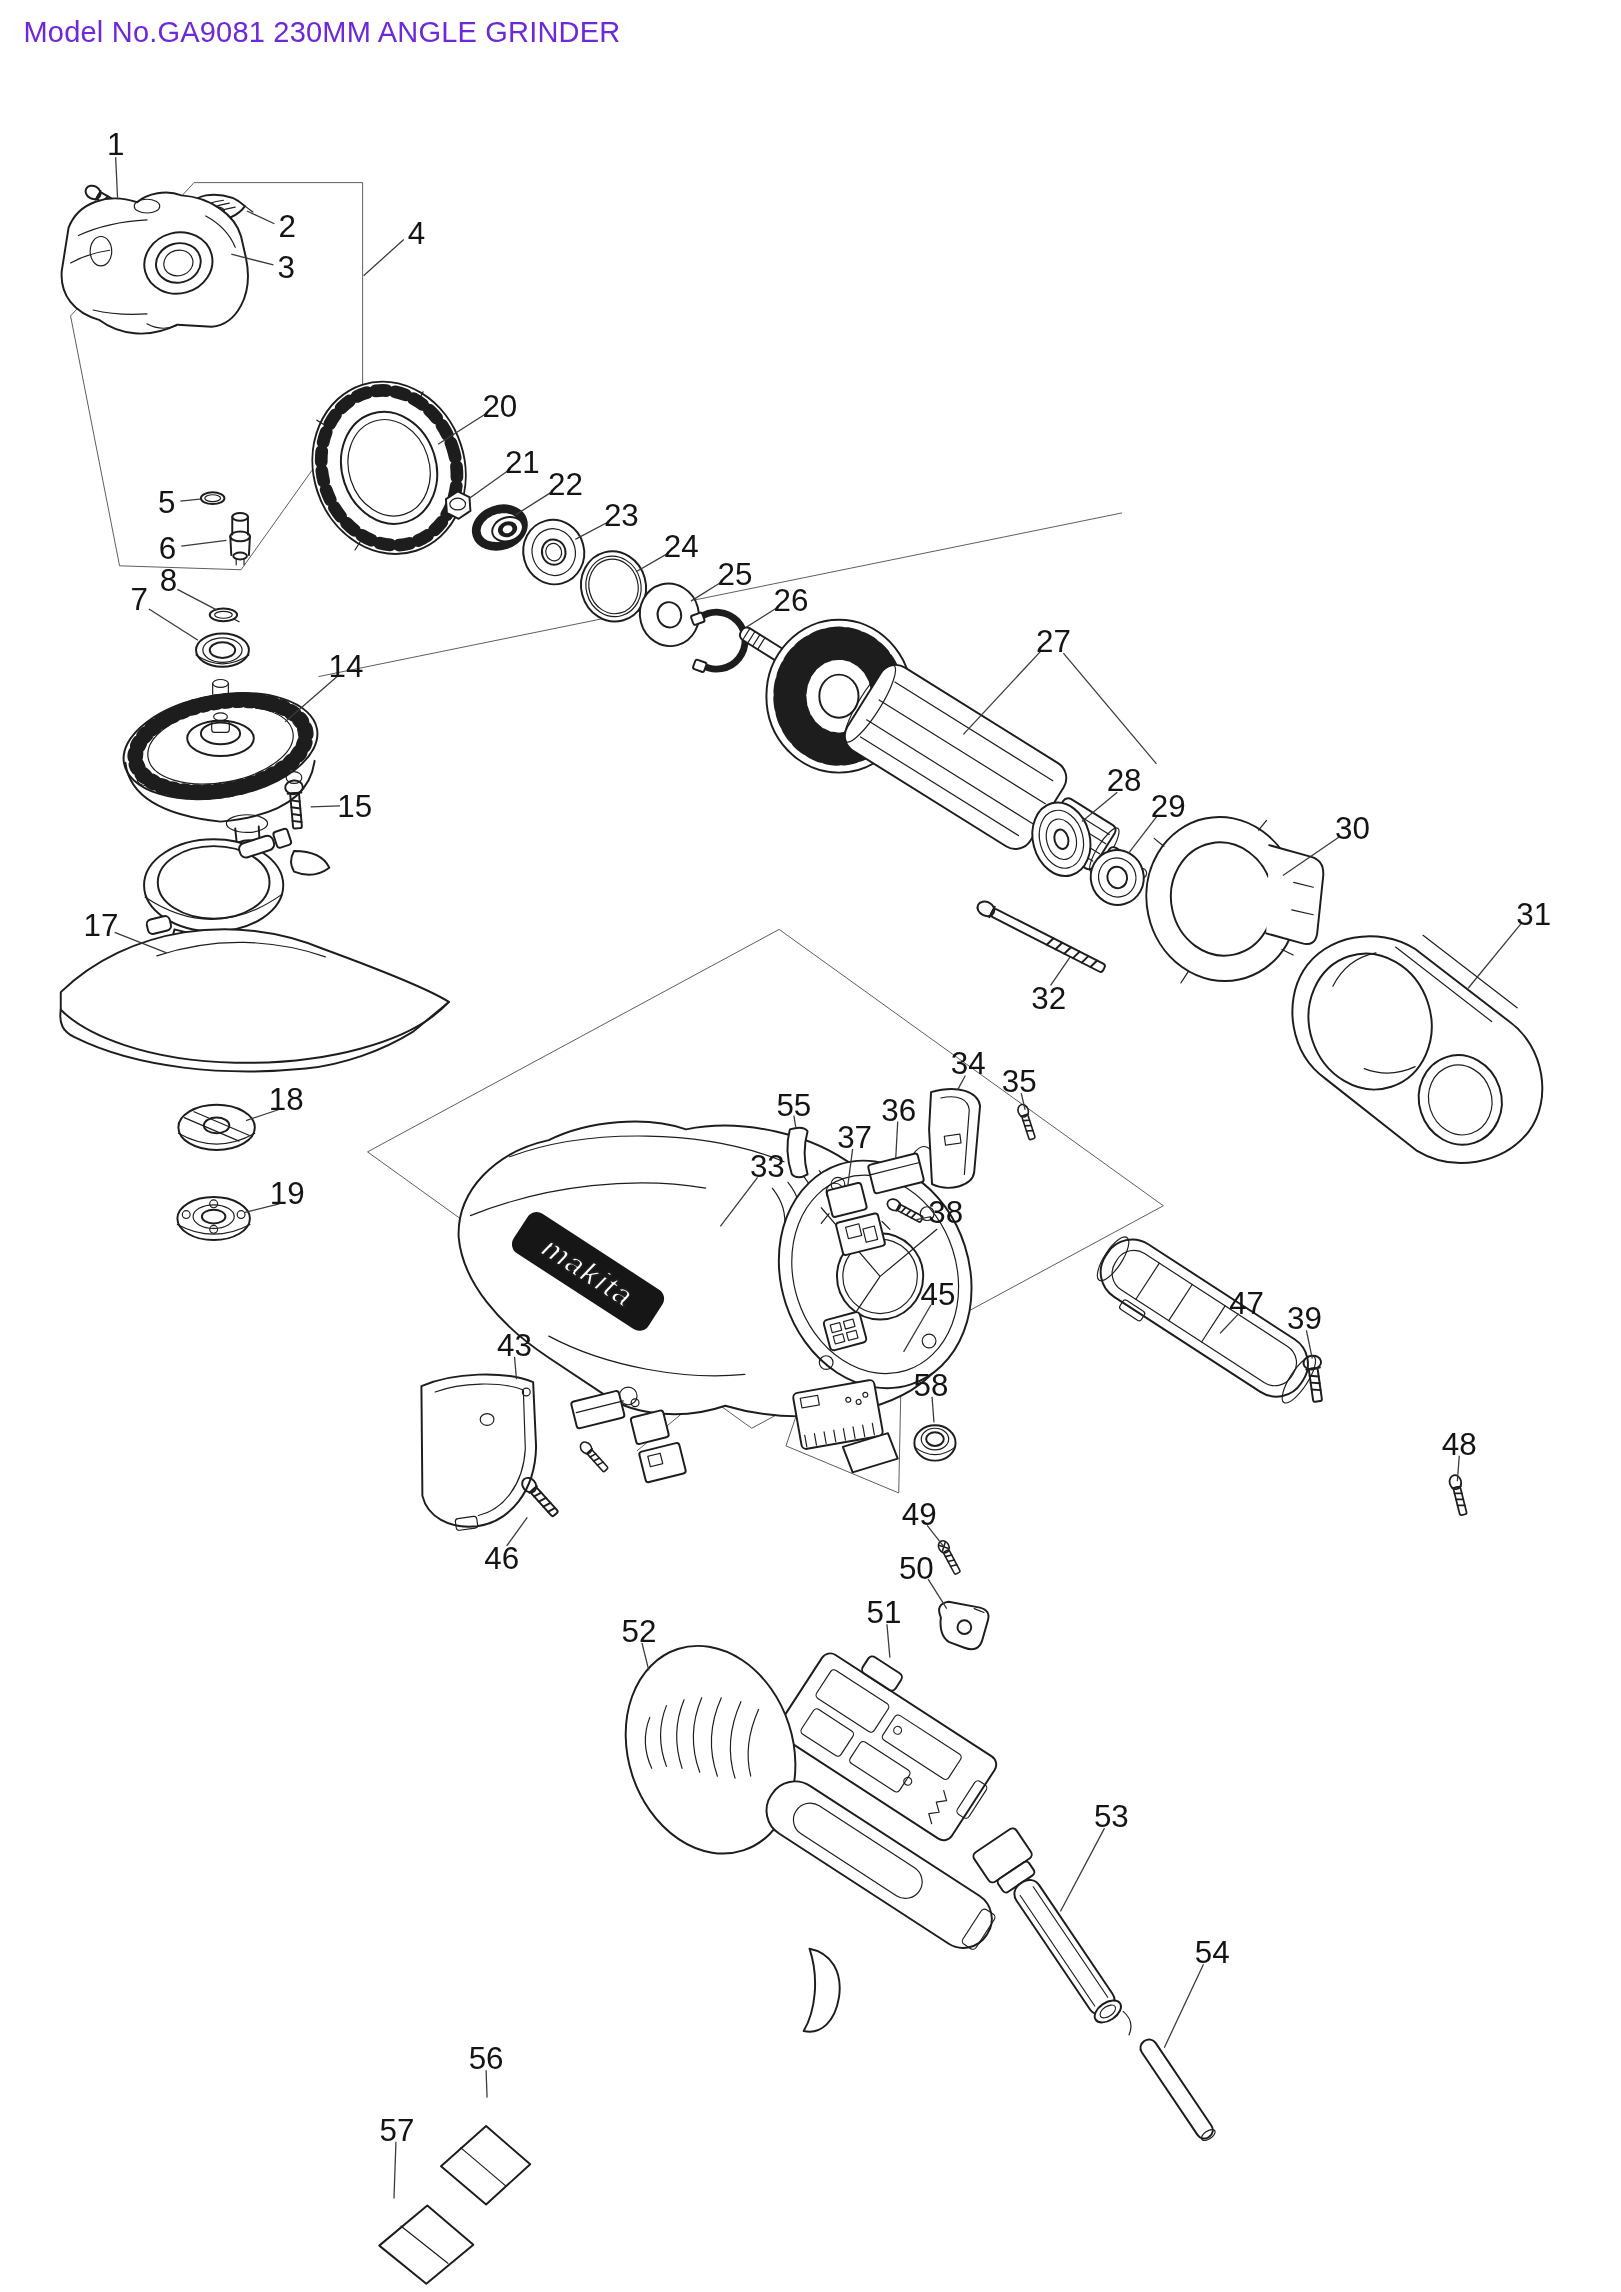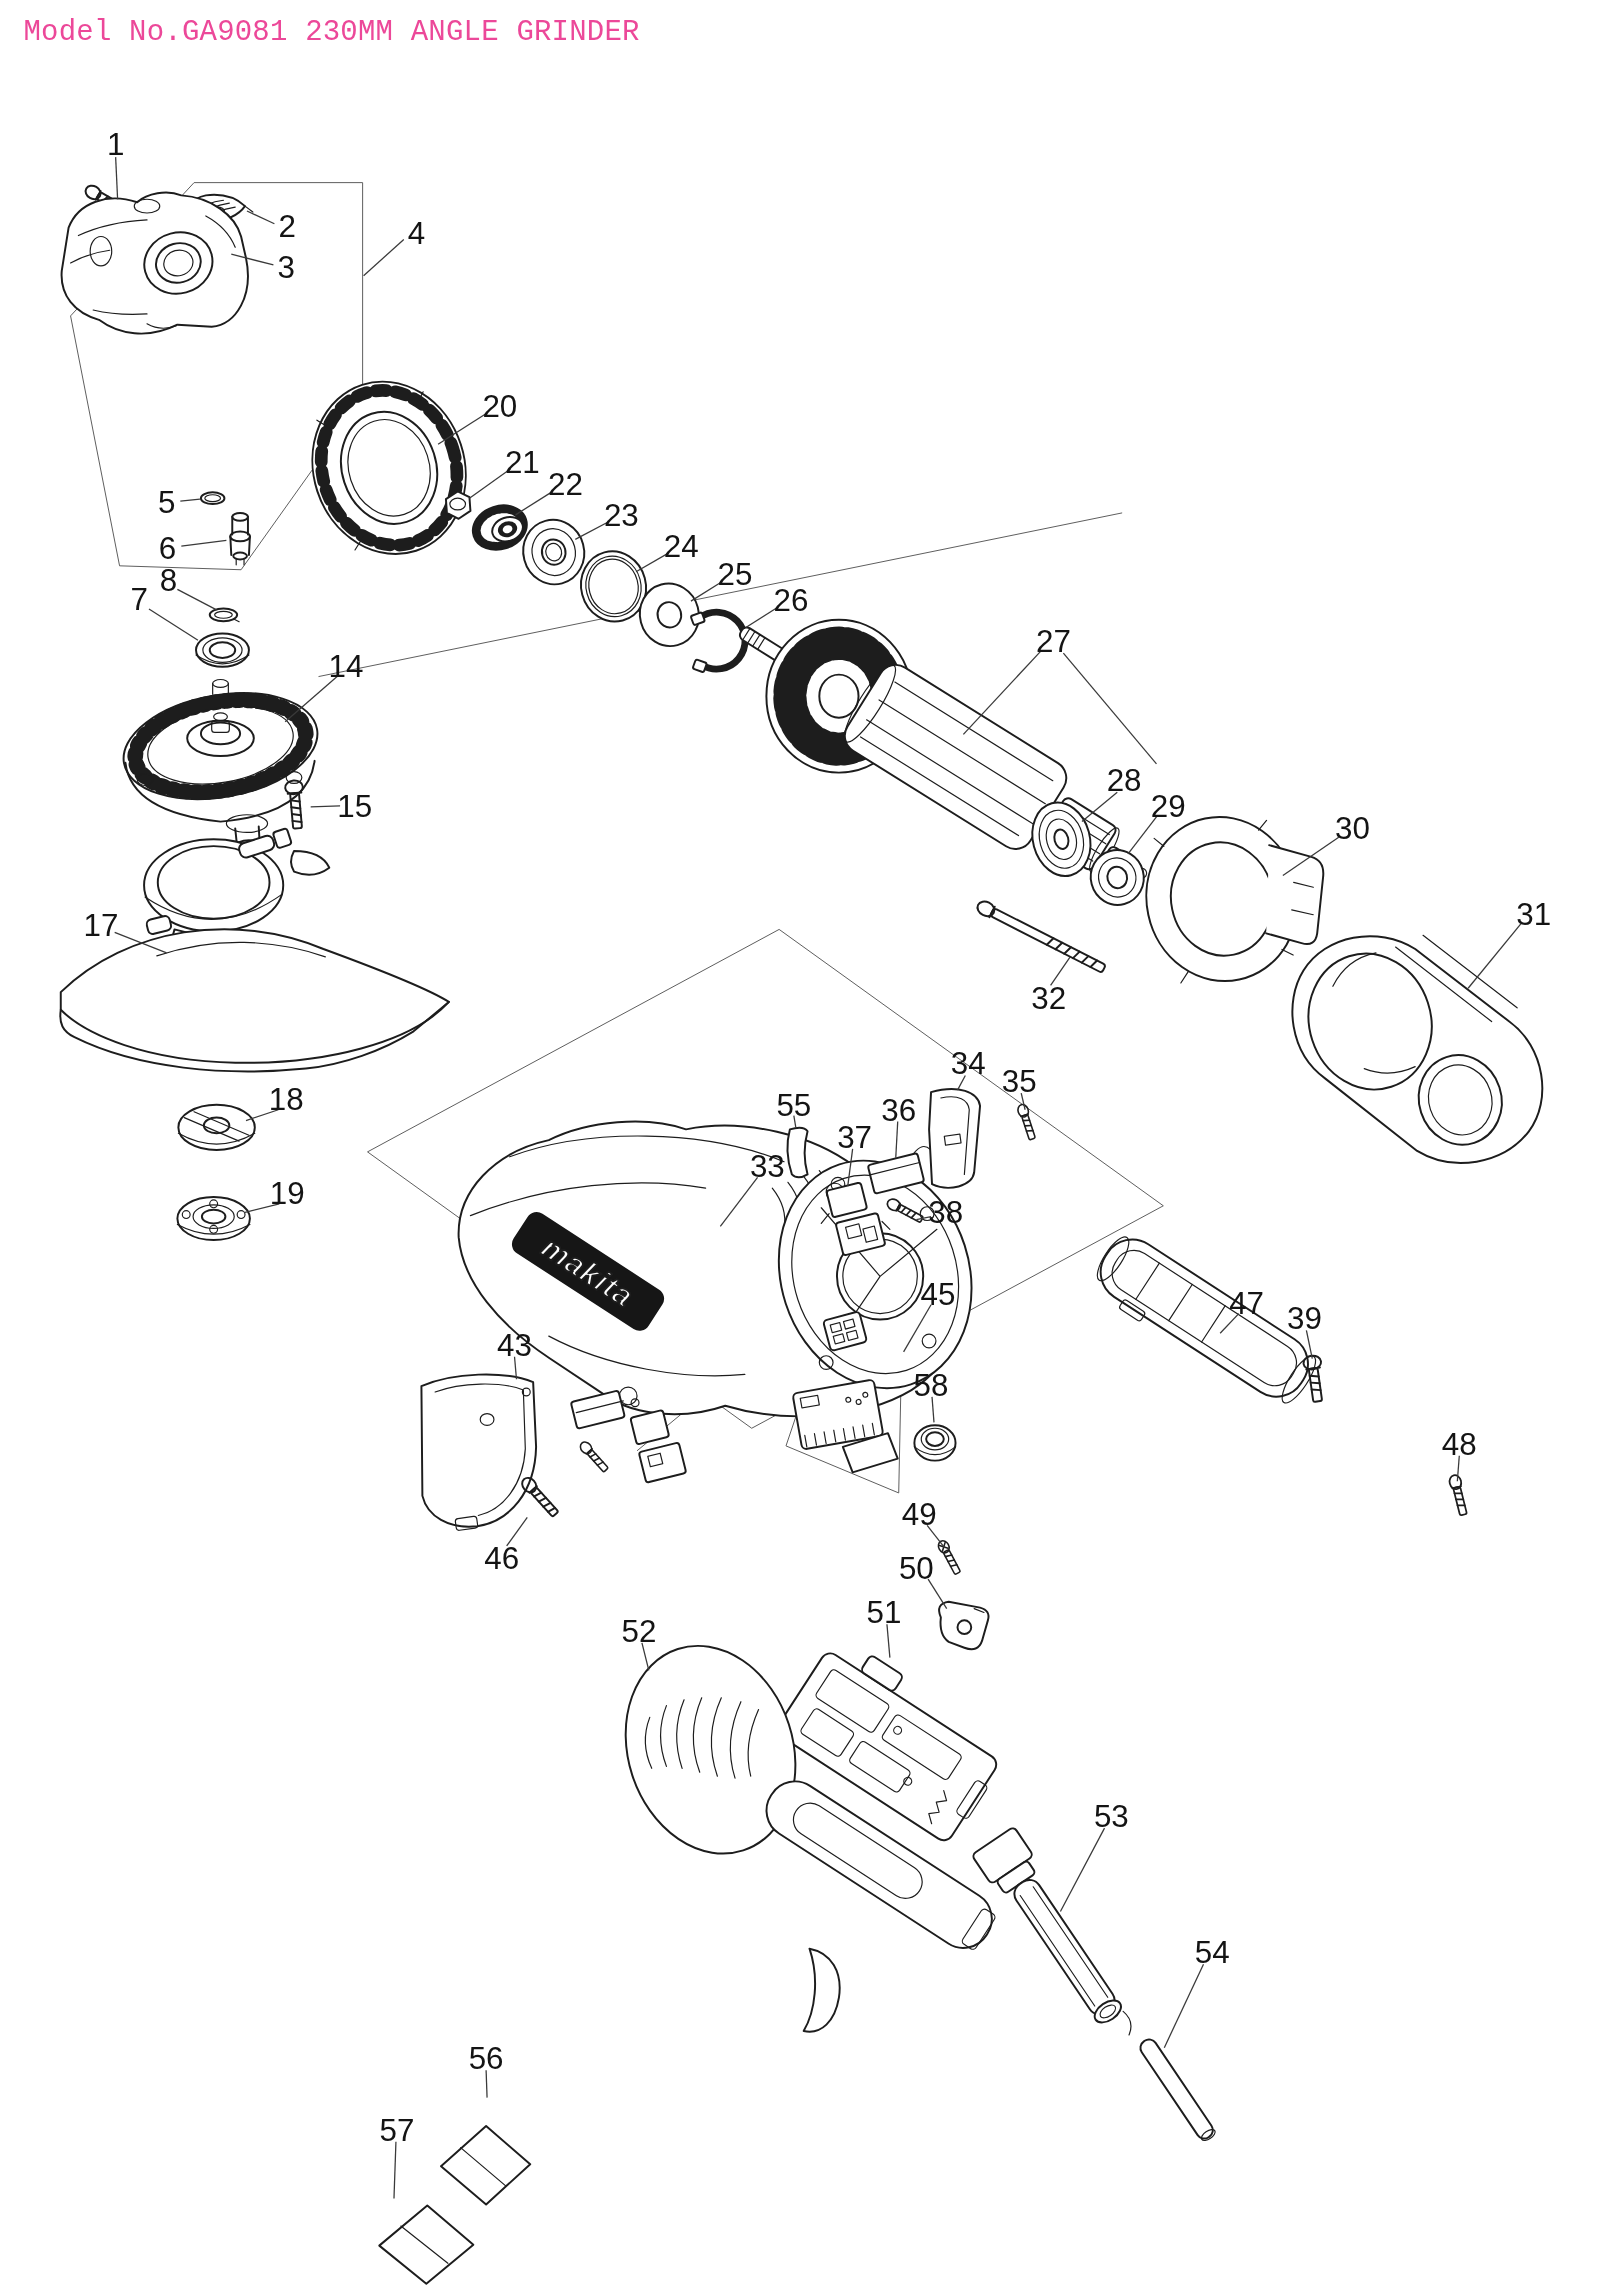"Model No.GA9081 230MM ANGLE GRINDER" .page-title { color: #ec4899 -> #6d28d9; font-family: Liberation Mono, monospace -> Liberation Sans, sans-serif }
